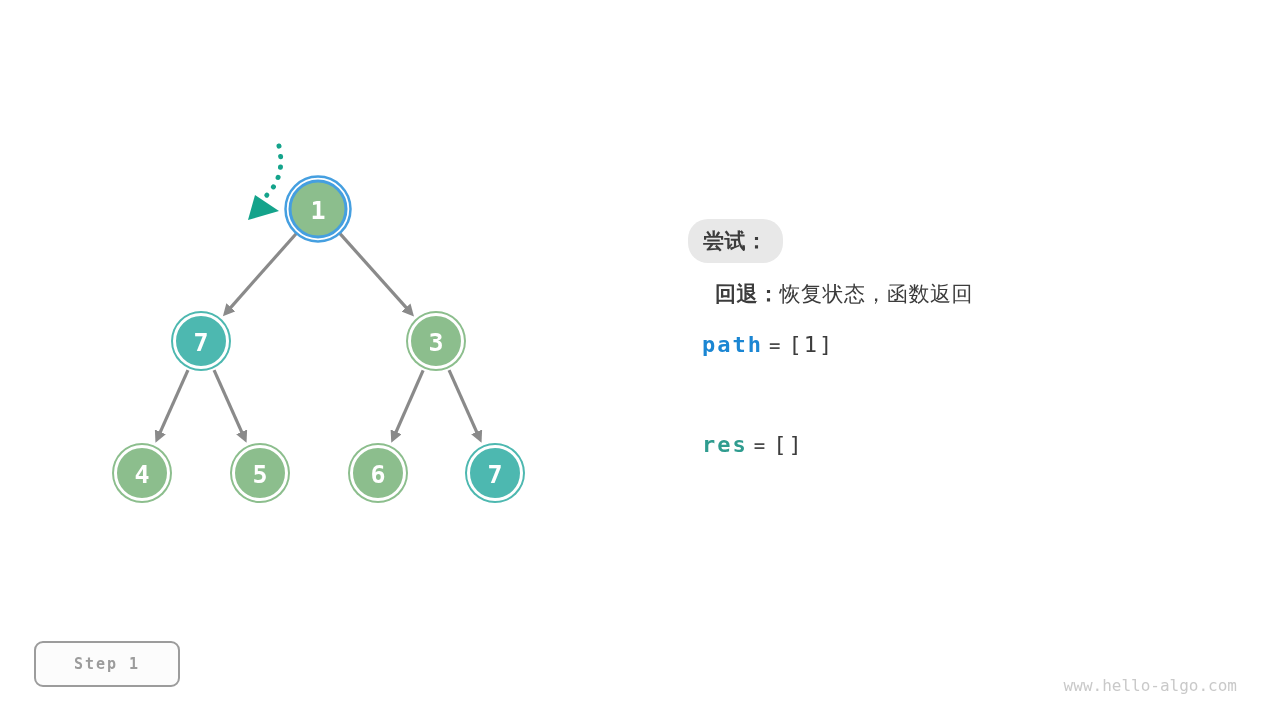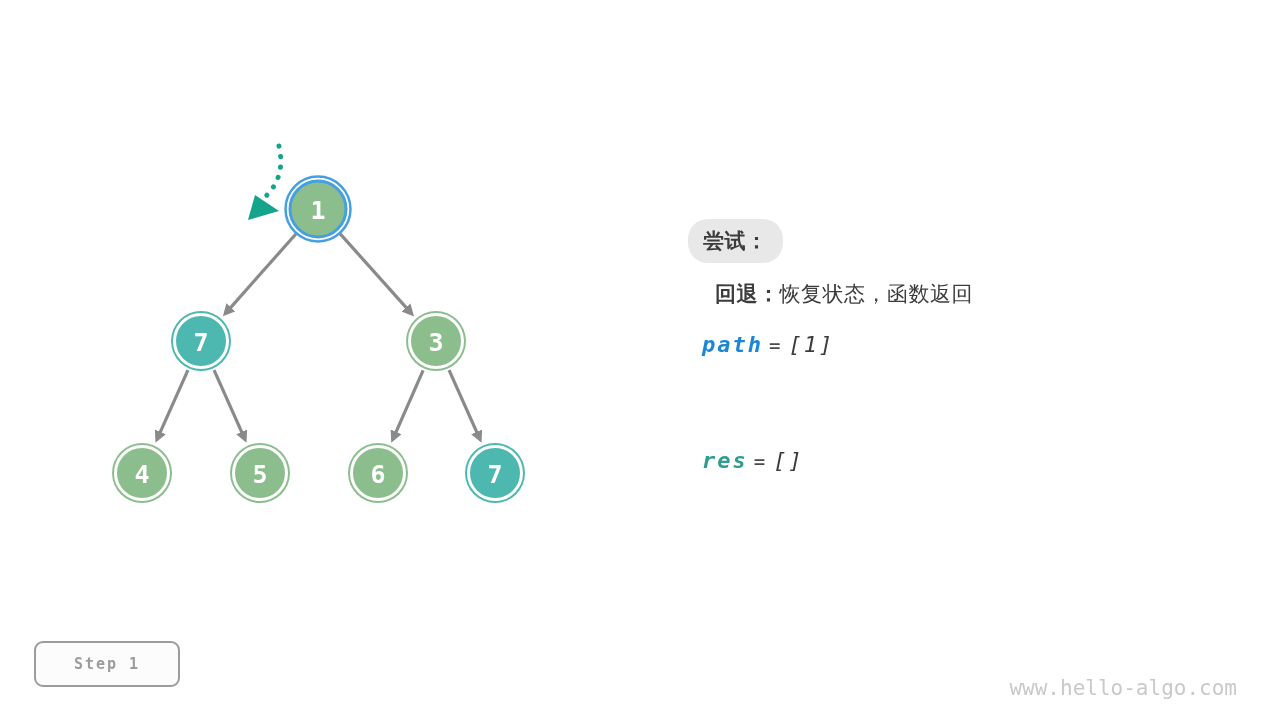"path = [1]" .code-line { font-style: italic -> none }
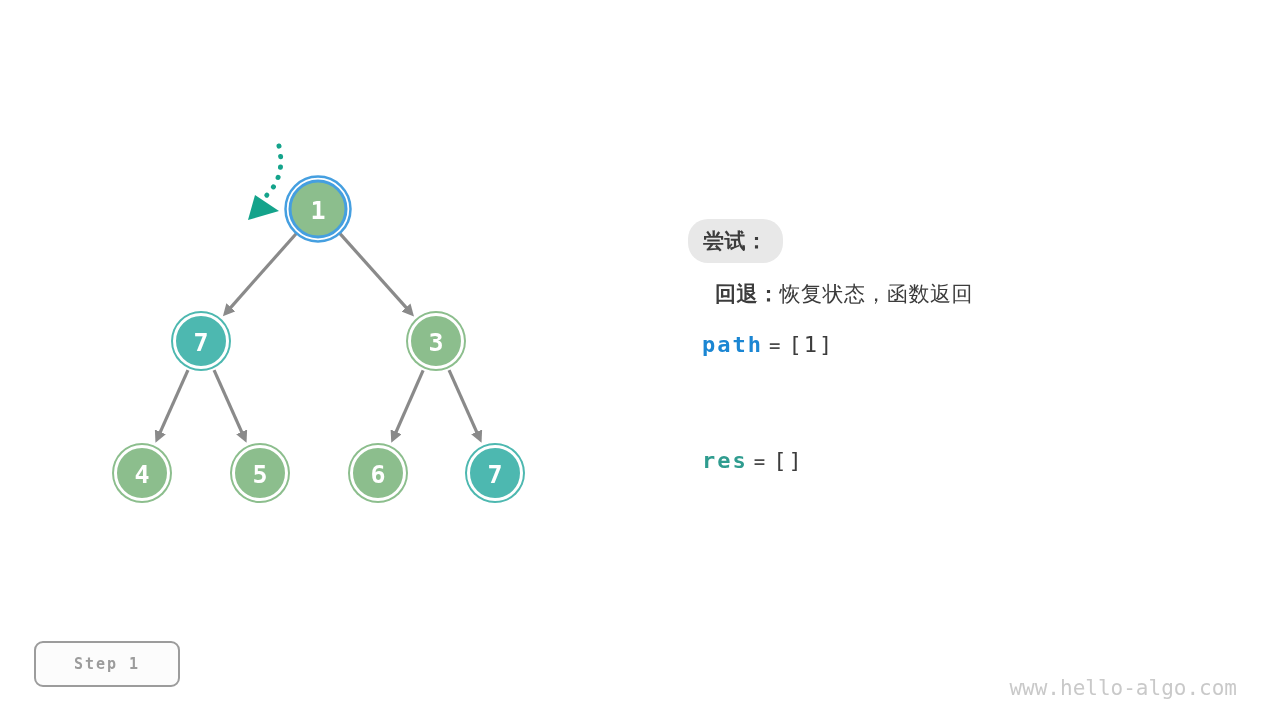"res = []" .res-line { top: 448px -> 432px }
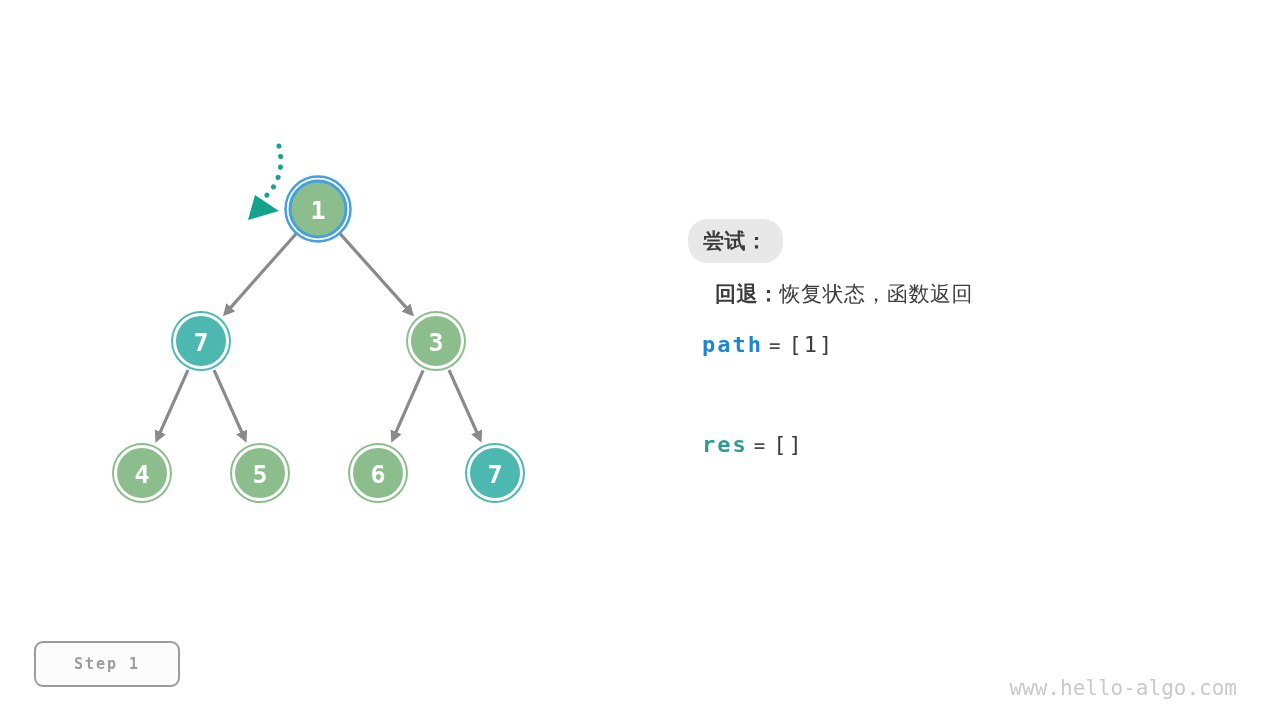"www.hello-algo.com" .watermark { font-size: 21px -> 16px }
